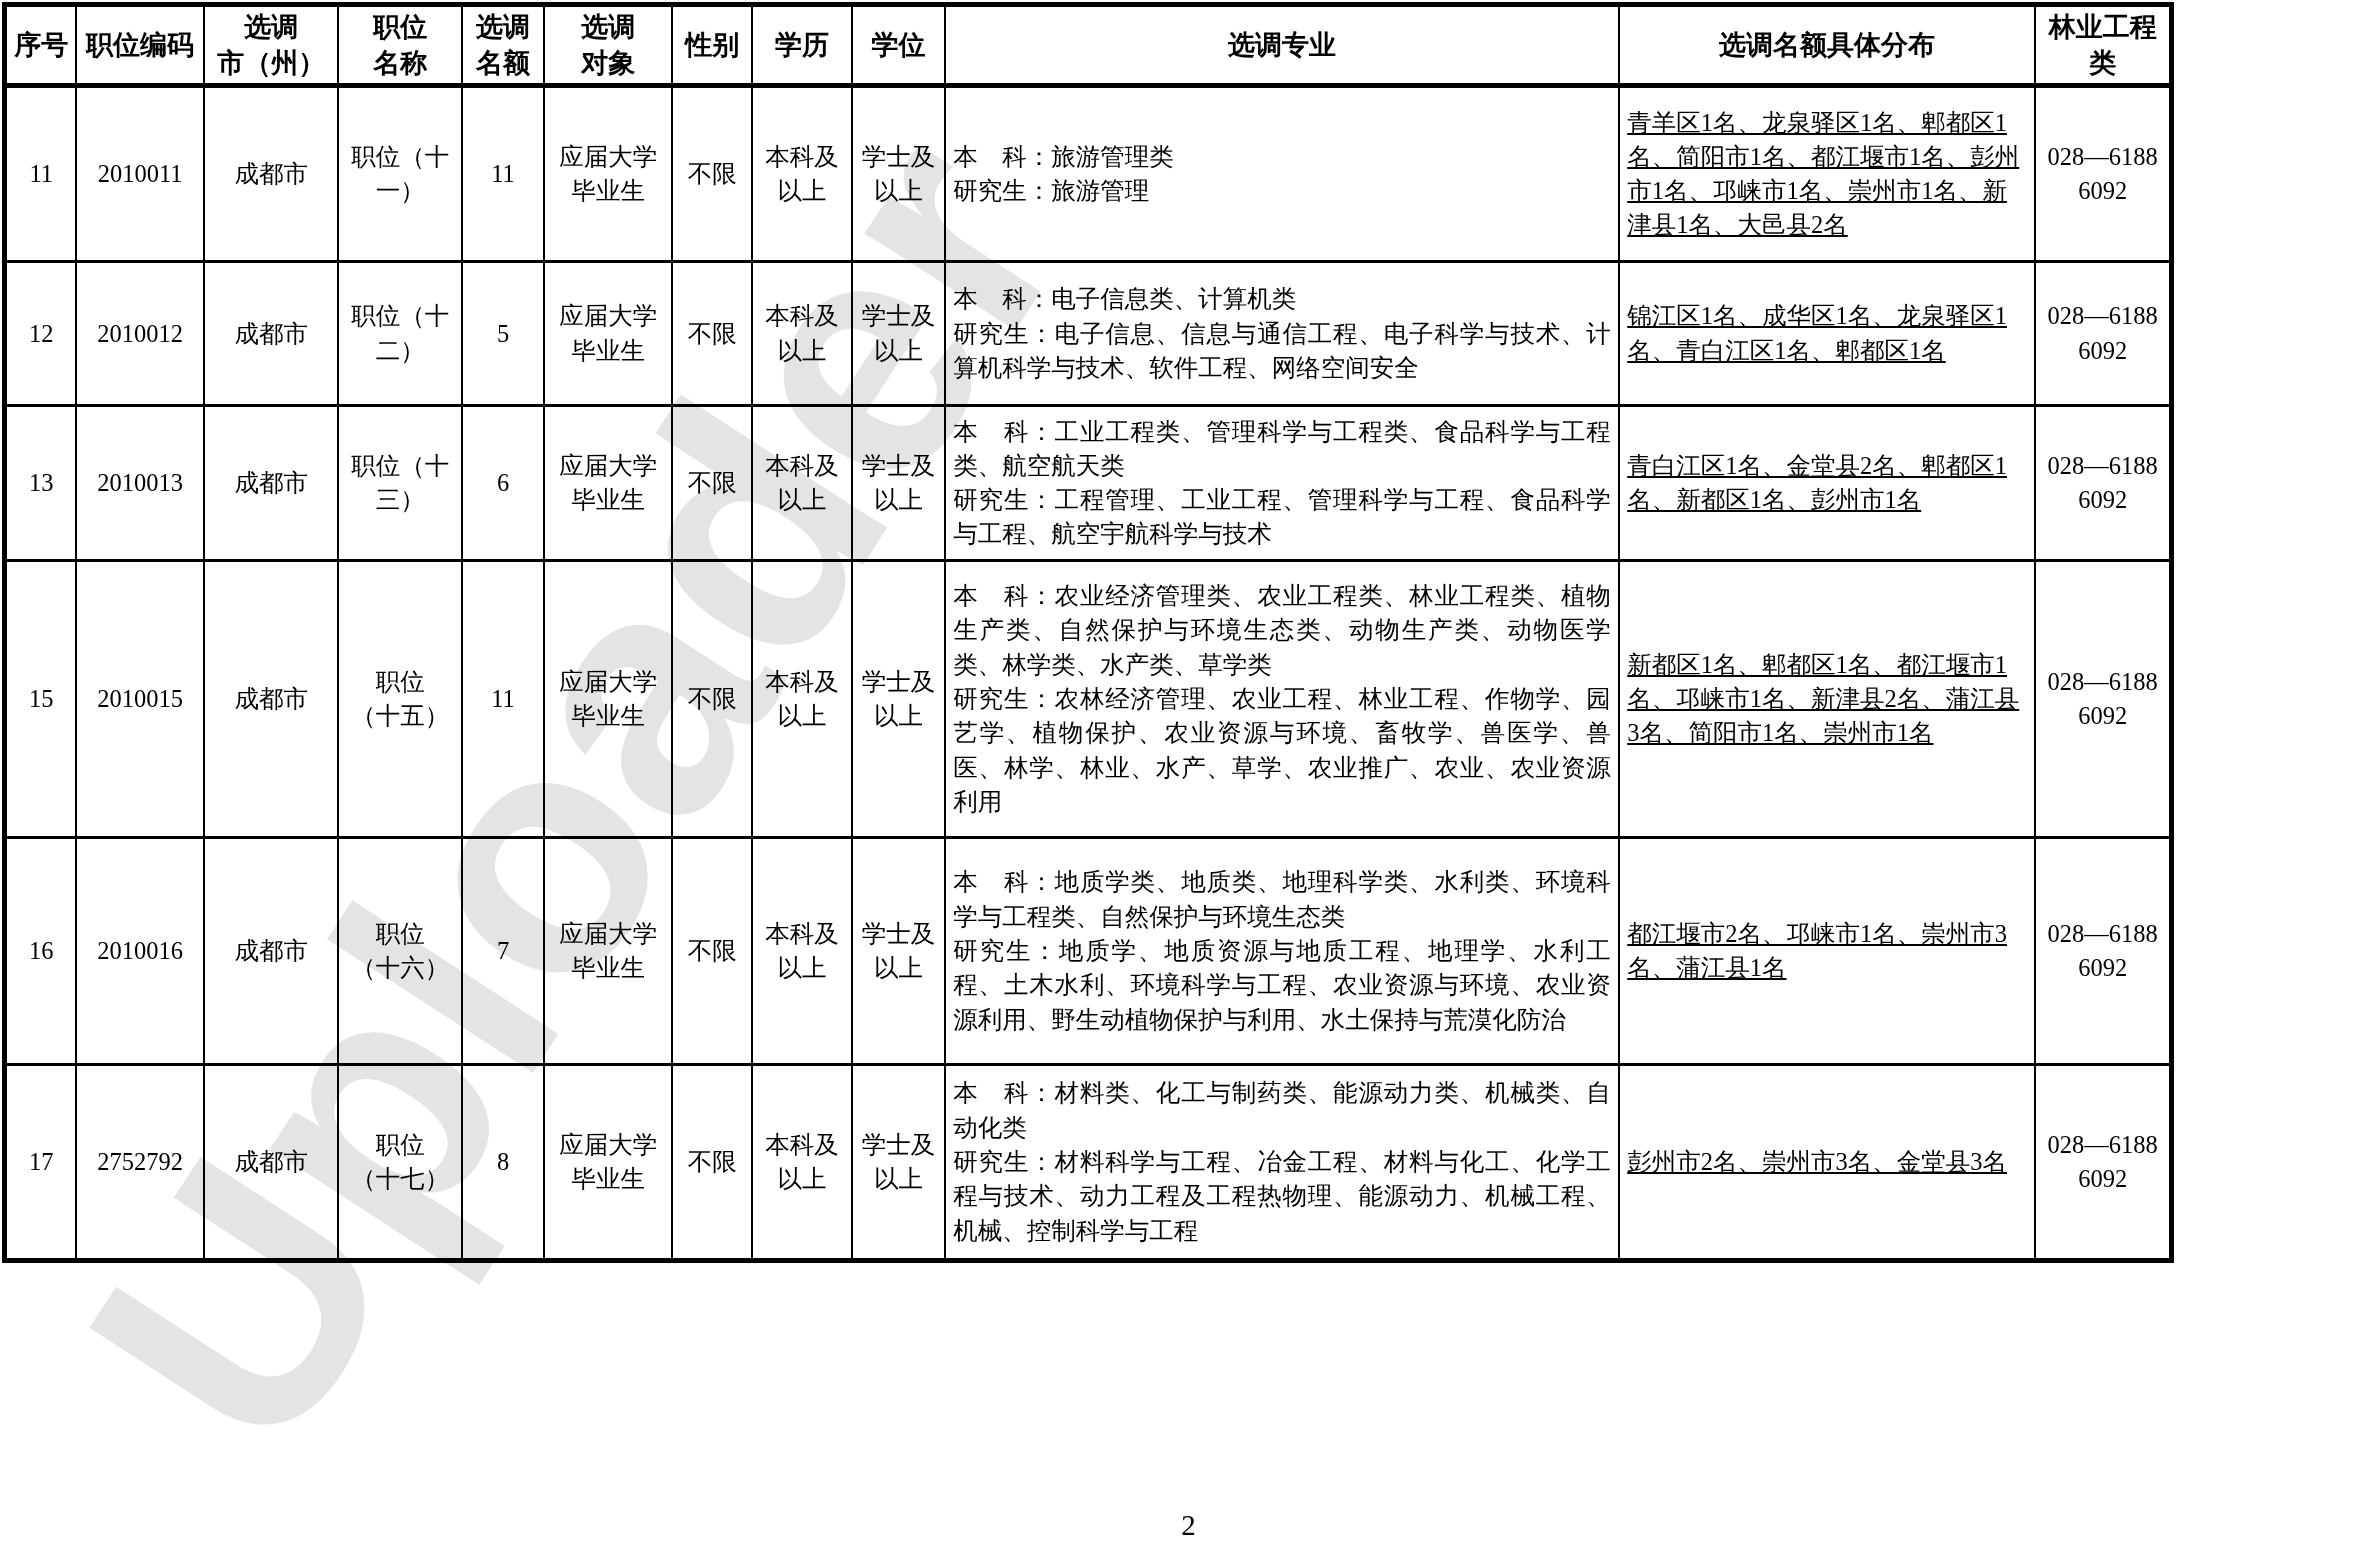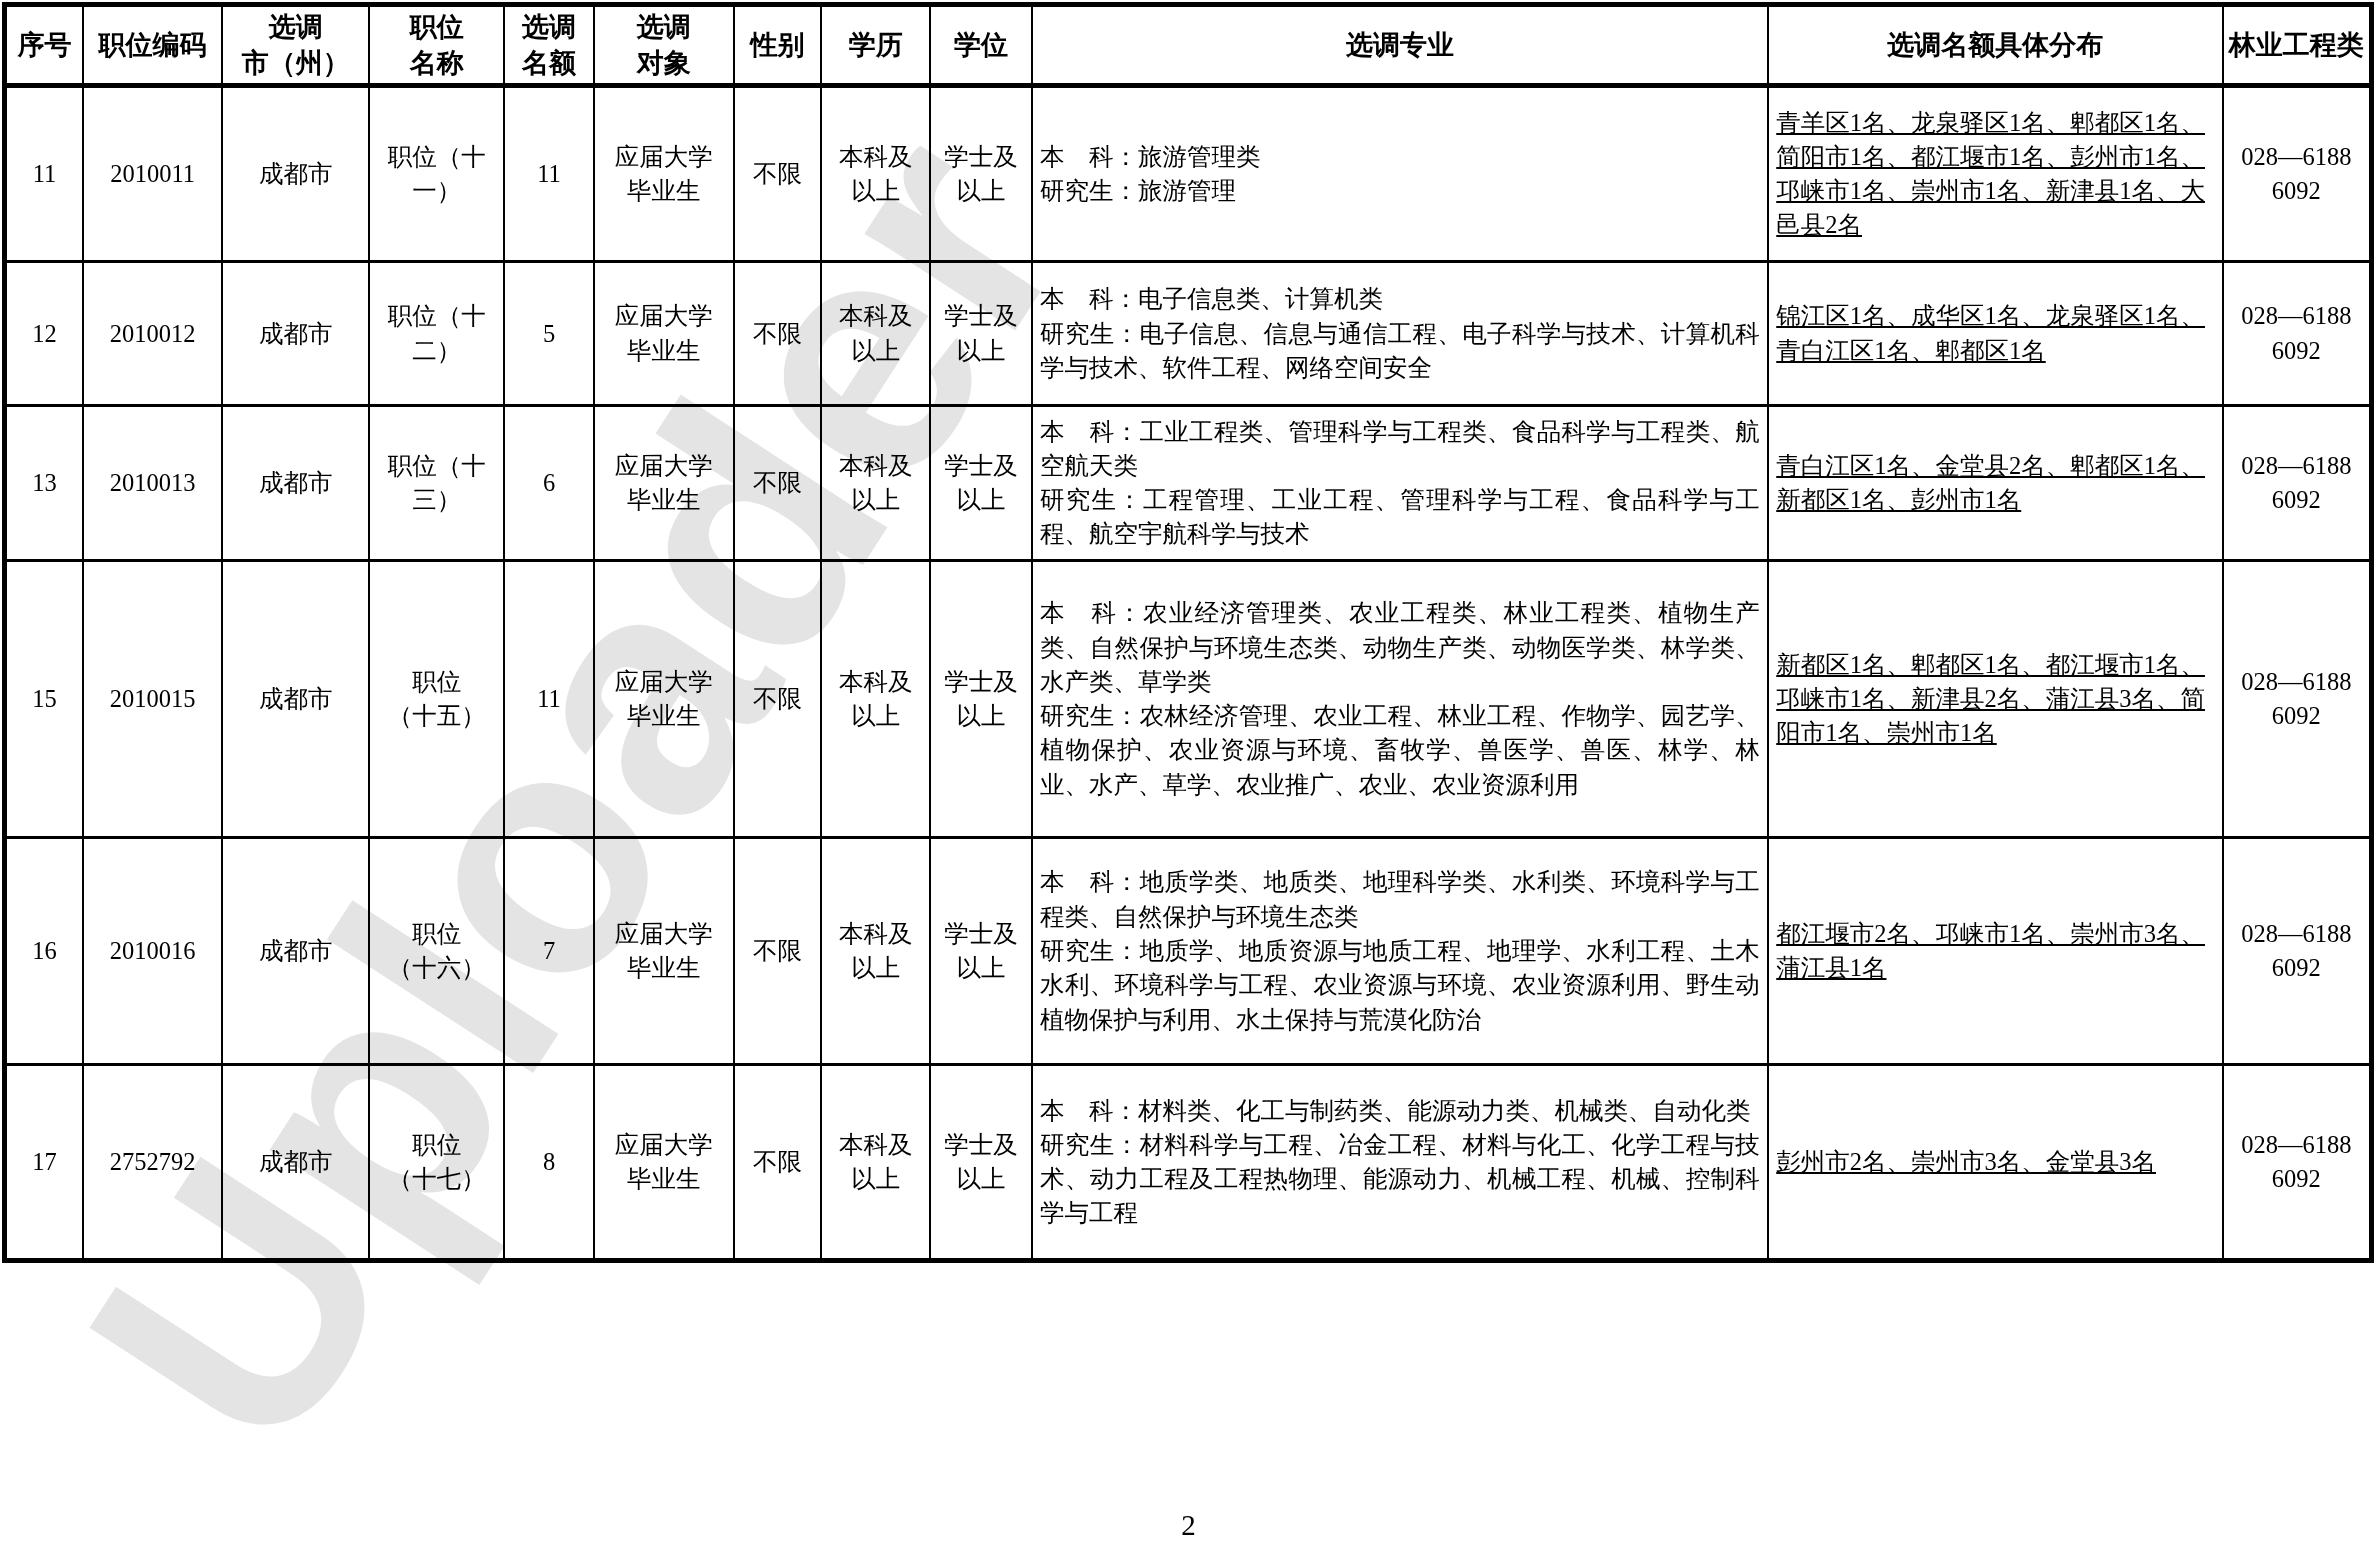"序号" table#positions { width: 2372px -> 2172px }
